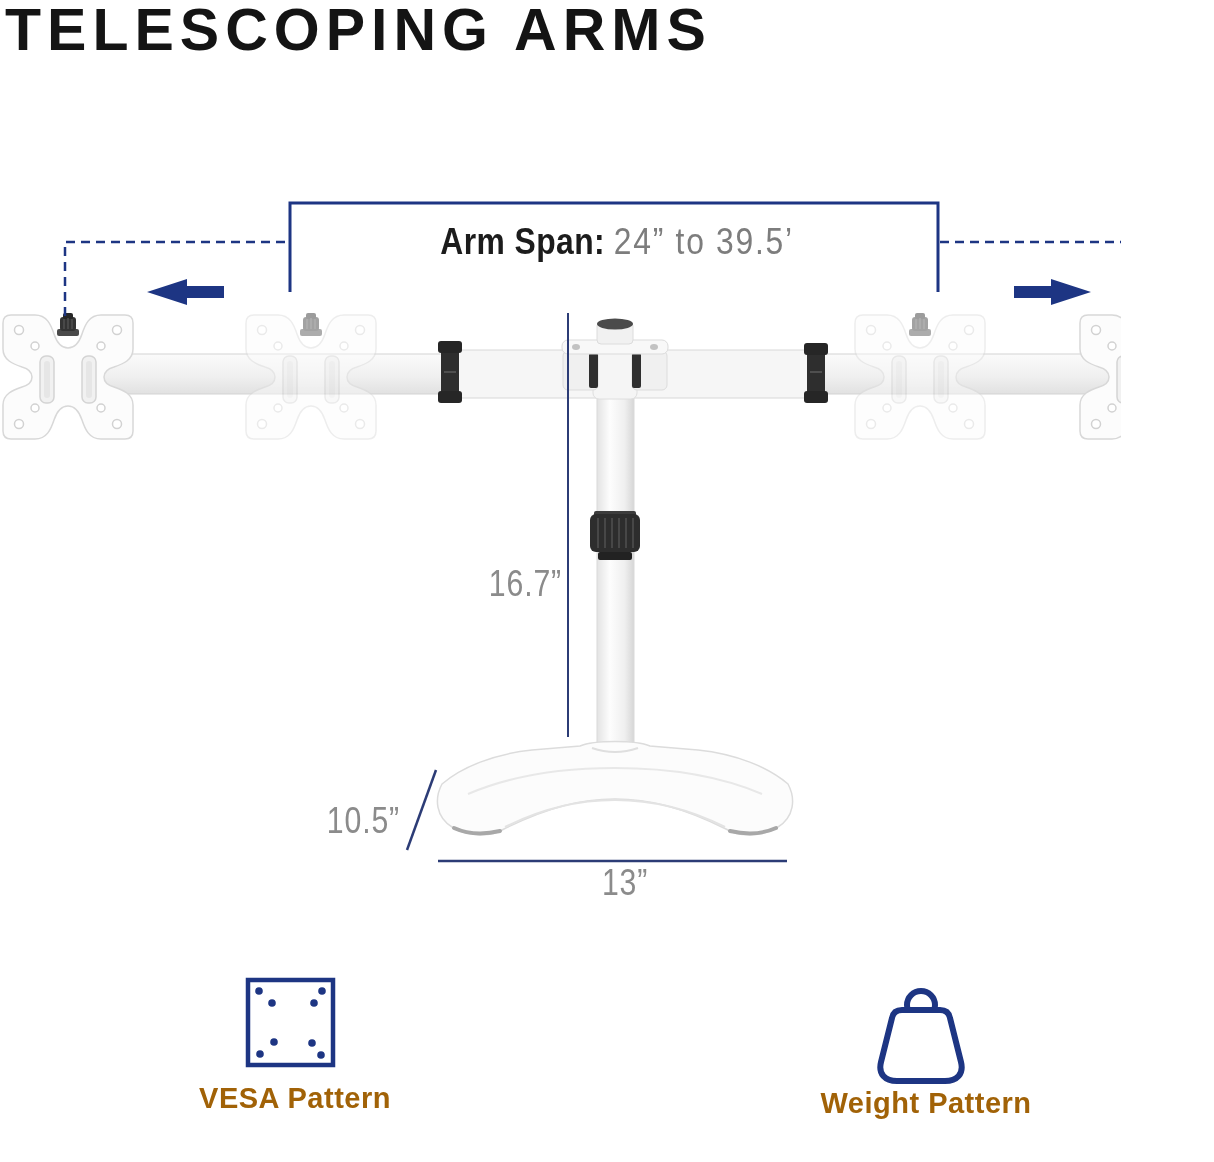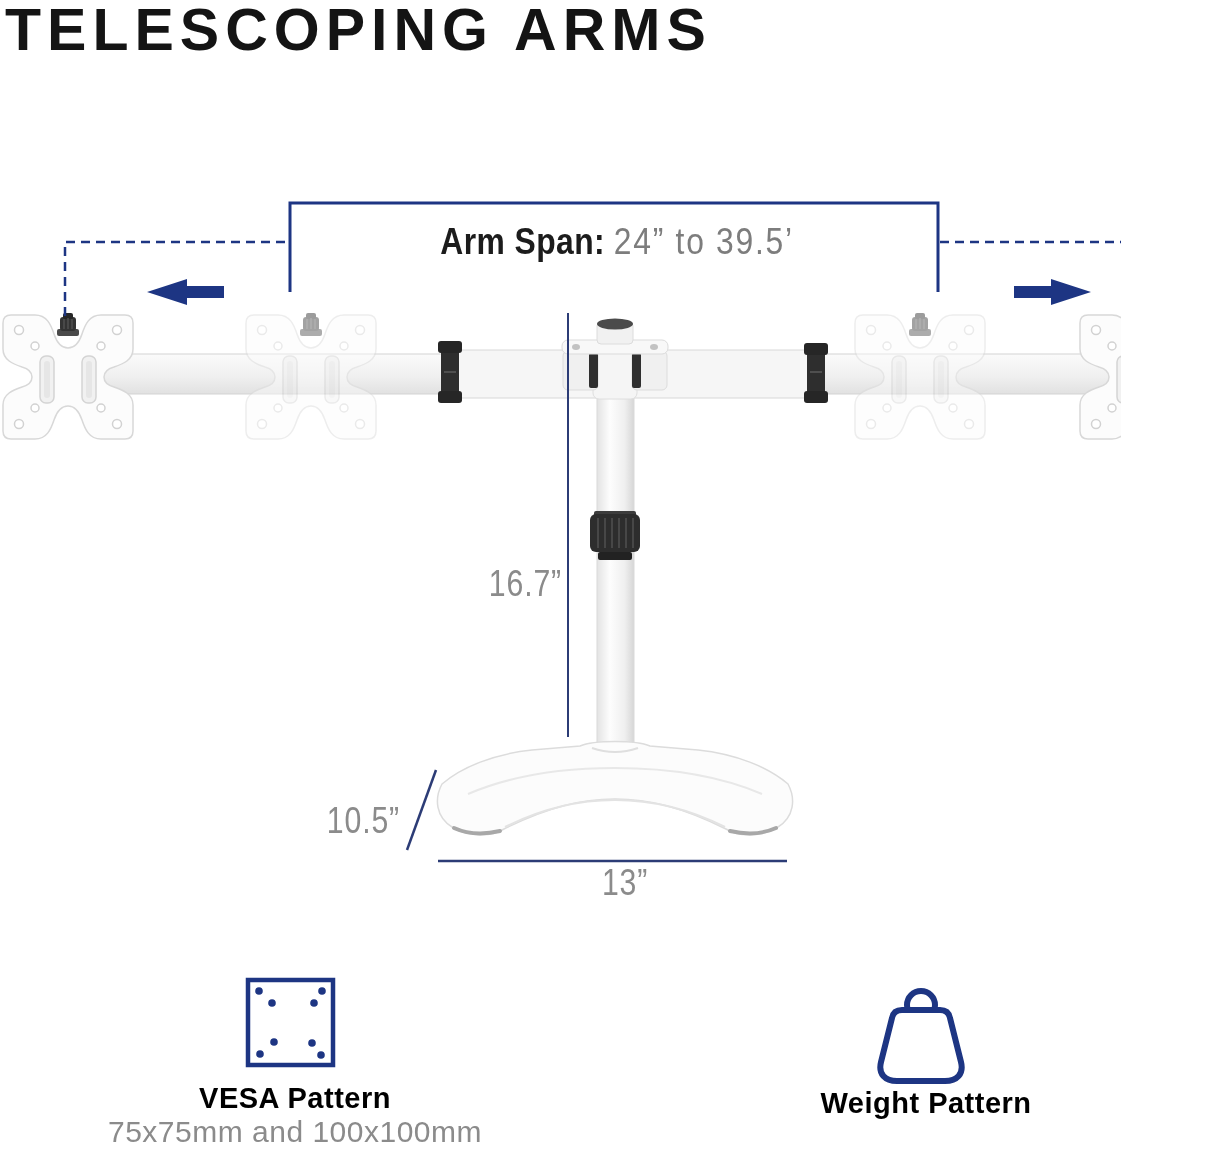"VESA Pattern" .ftitle { color: #000000 -> #a16207 }
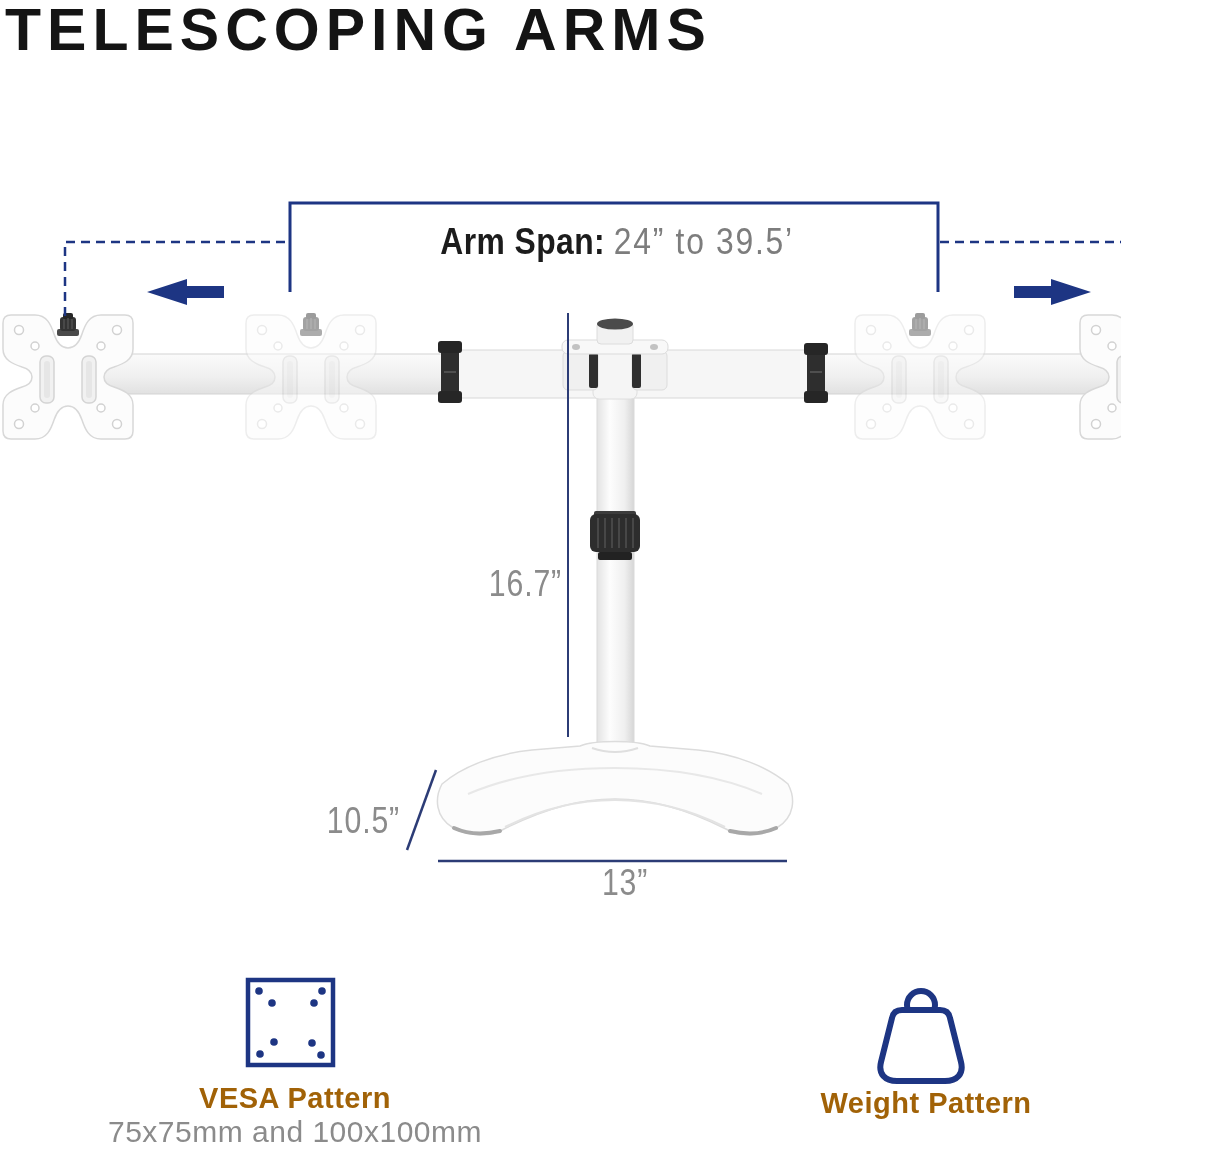"75x75mm and 100x100mm" div.fsub { html: <div>75x75mm and 100x100mm</div> -> none }
